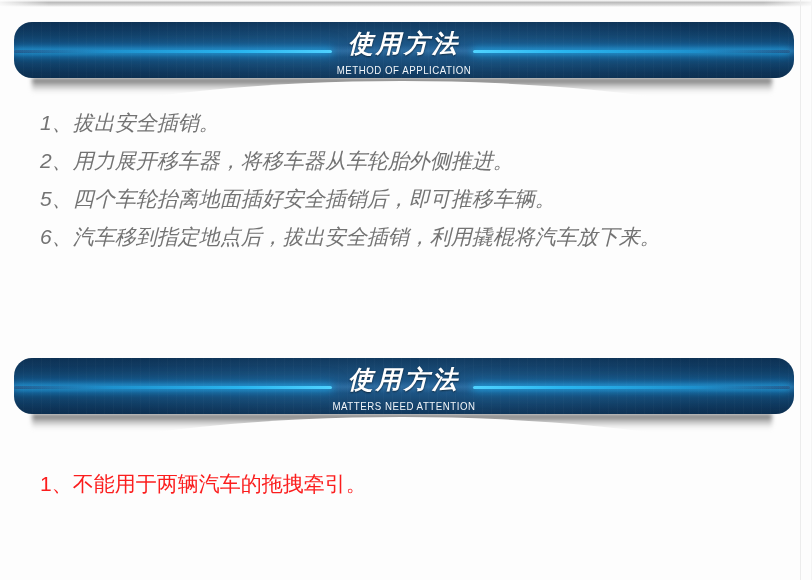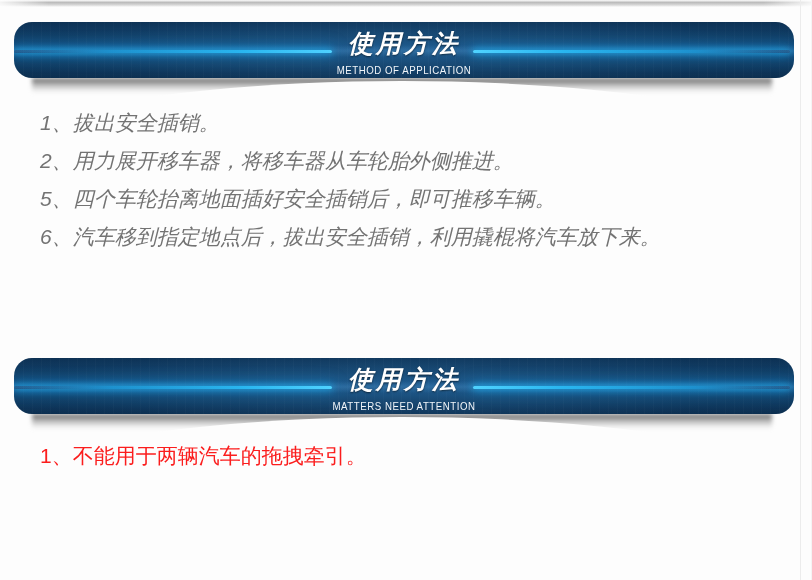"1、不能用于两辆汽车的拖拽牵引。" .list.red .item { margin-top: none -> 28px }
